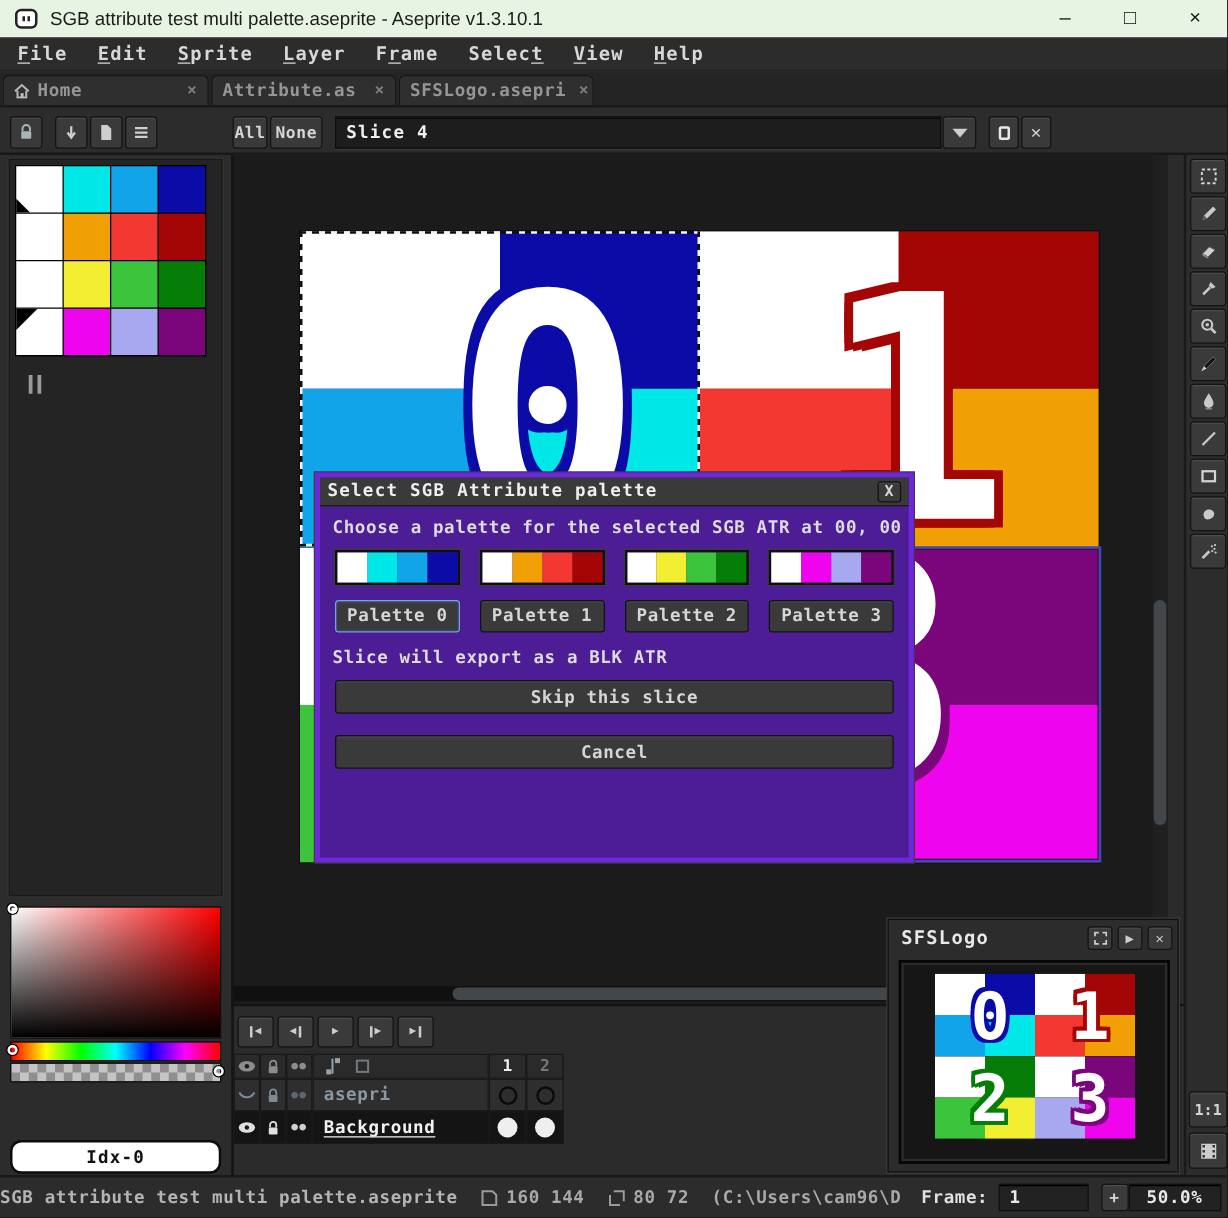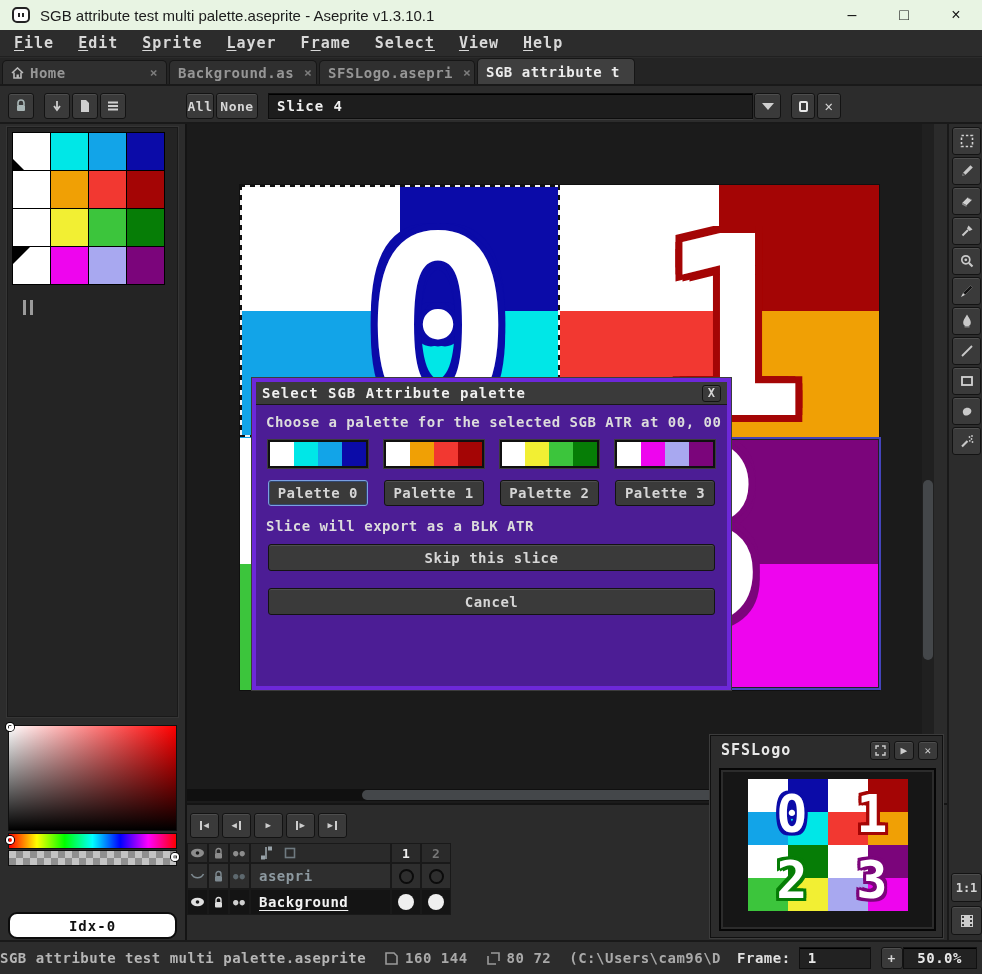"Background.as" div.tab-label { text: Background.as -> Attribute.as }
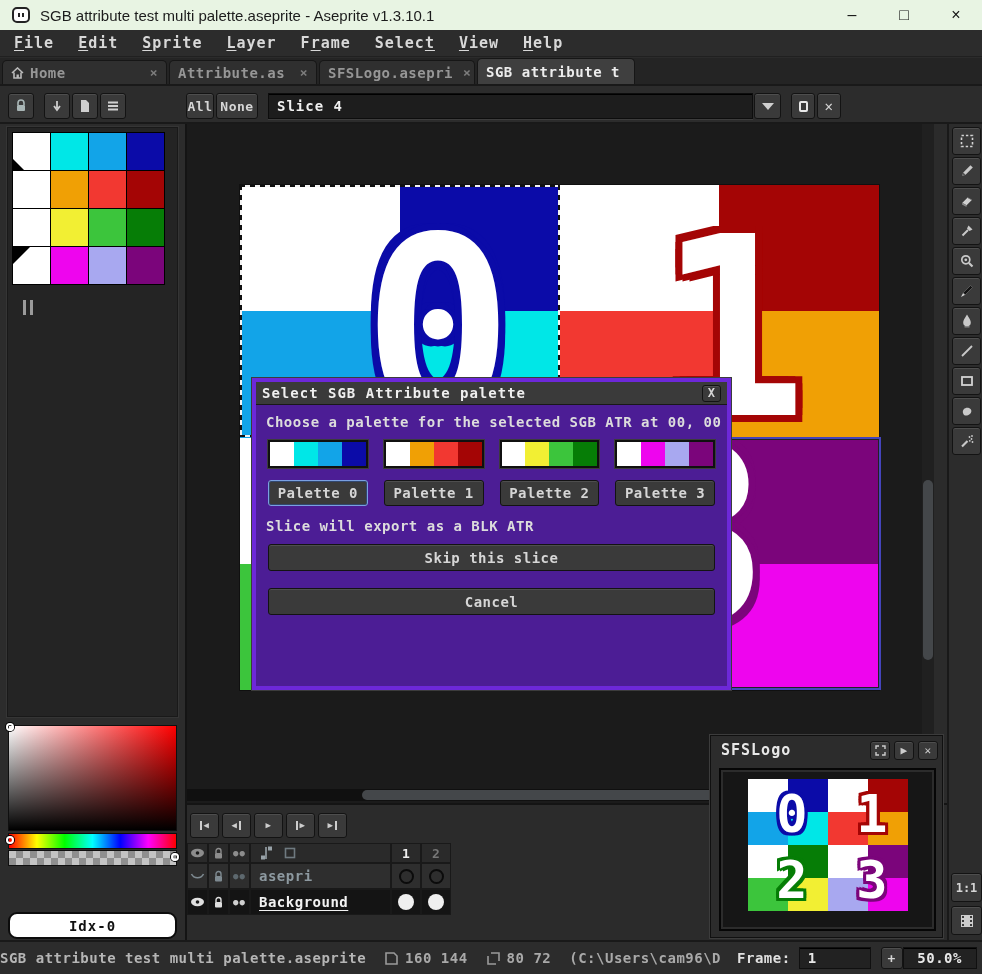"SGB attribute t" div.tab { html: <div> <div>SGB attribute t</div> <div></div> </div> -> none }
